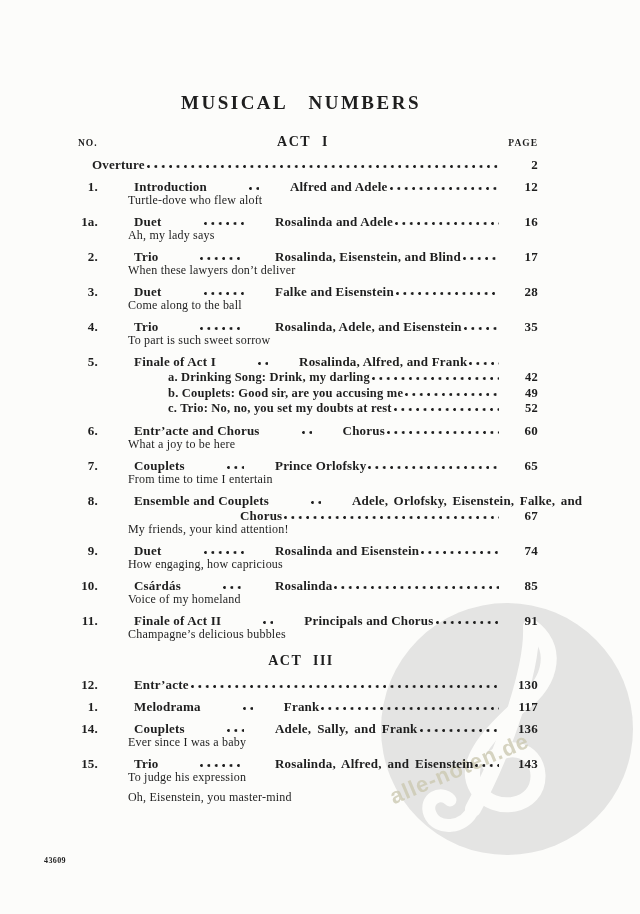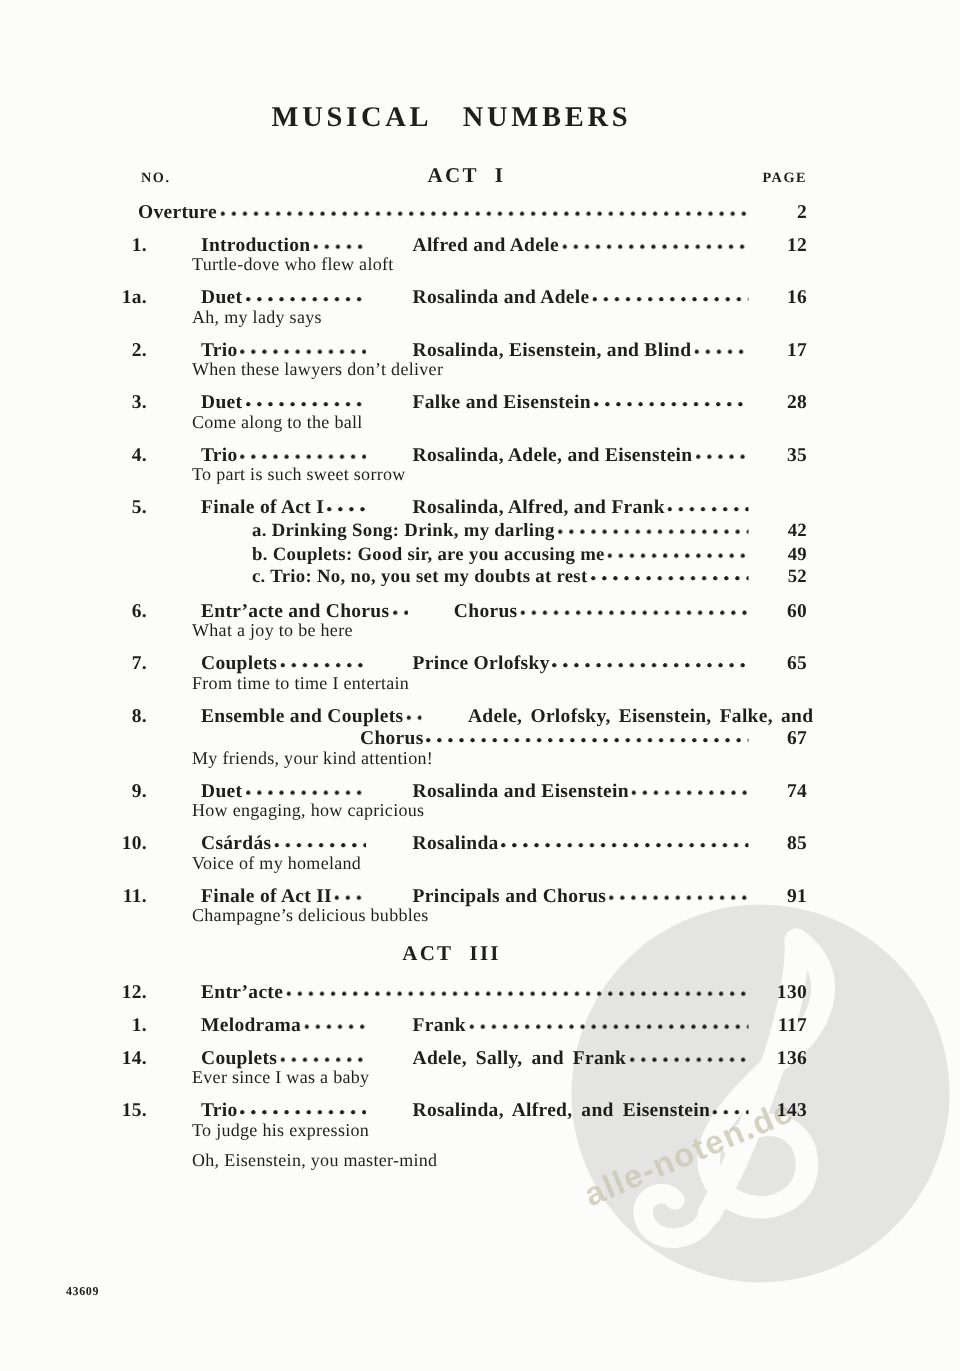"MUSICAL NUMBERS" .content { top: 68px -> 92px }
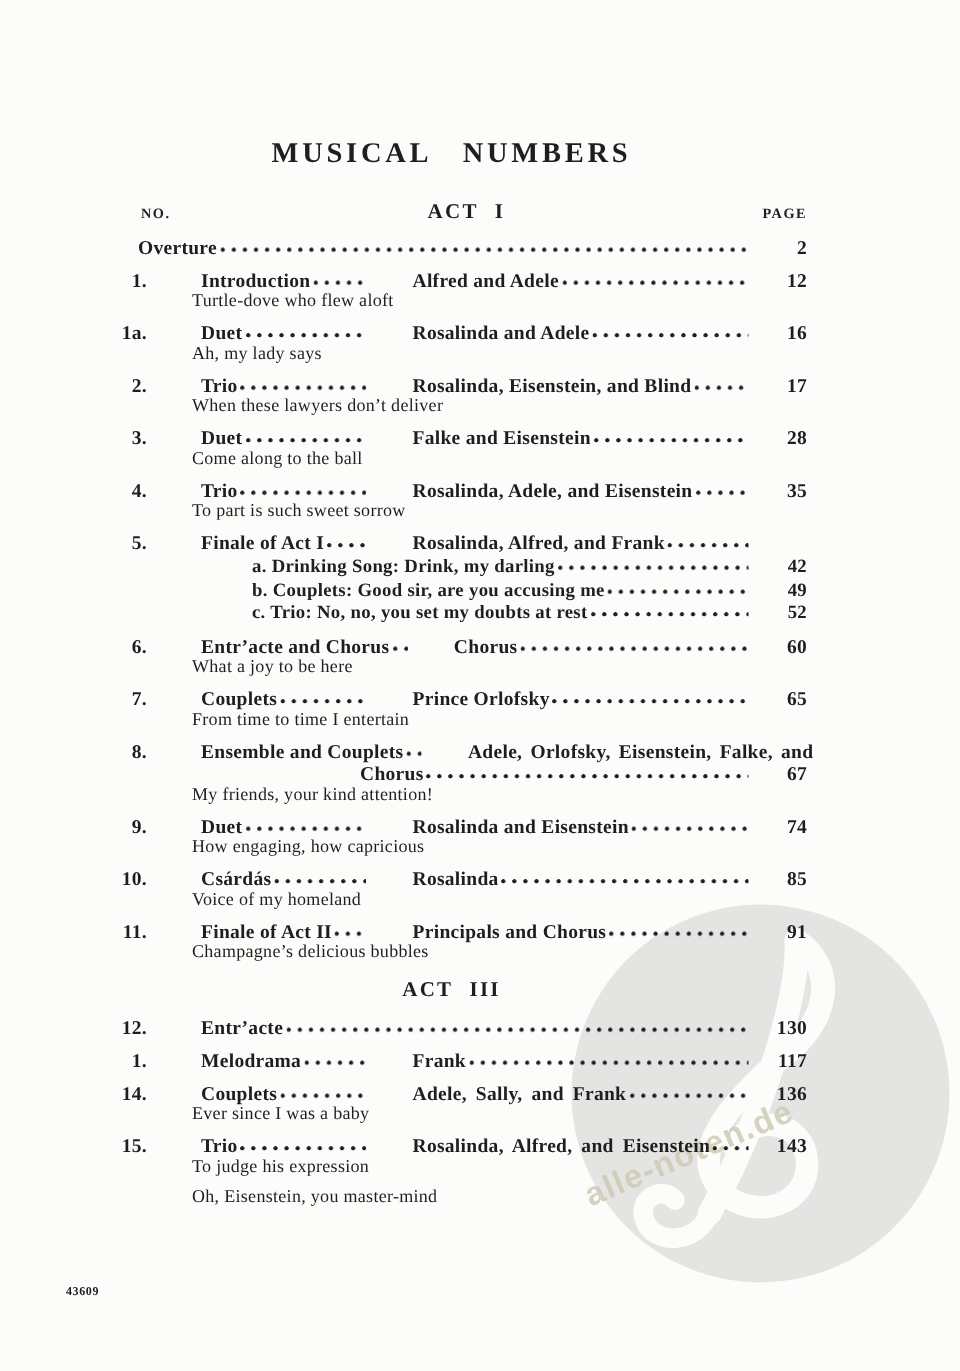"NO." .col-no { margin-left: 30px -> 14px }
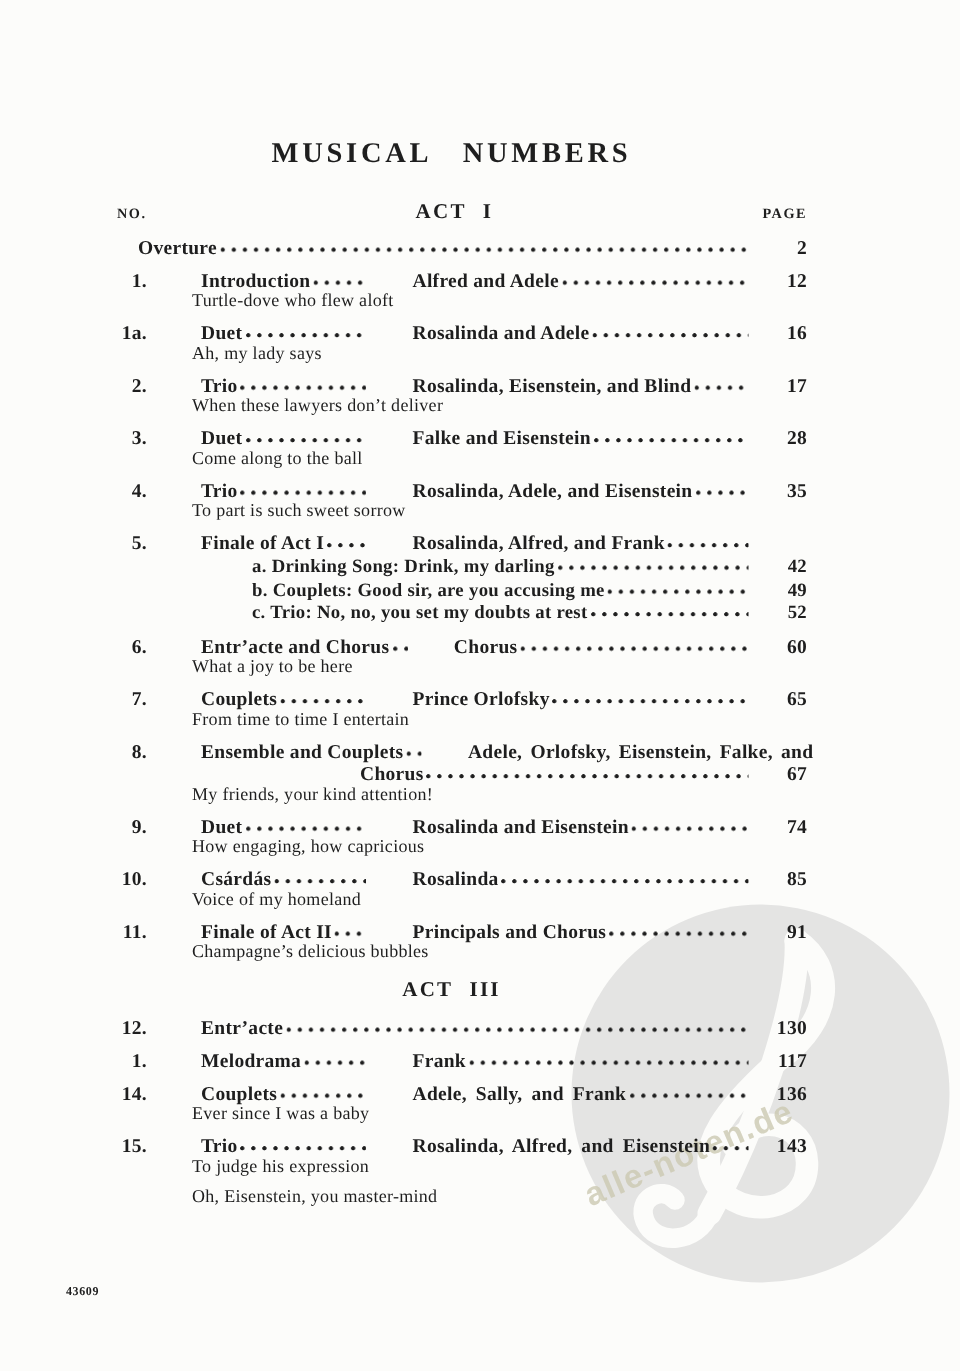"Introduction" .tgroup.fixed { gap: none -> 40px }
